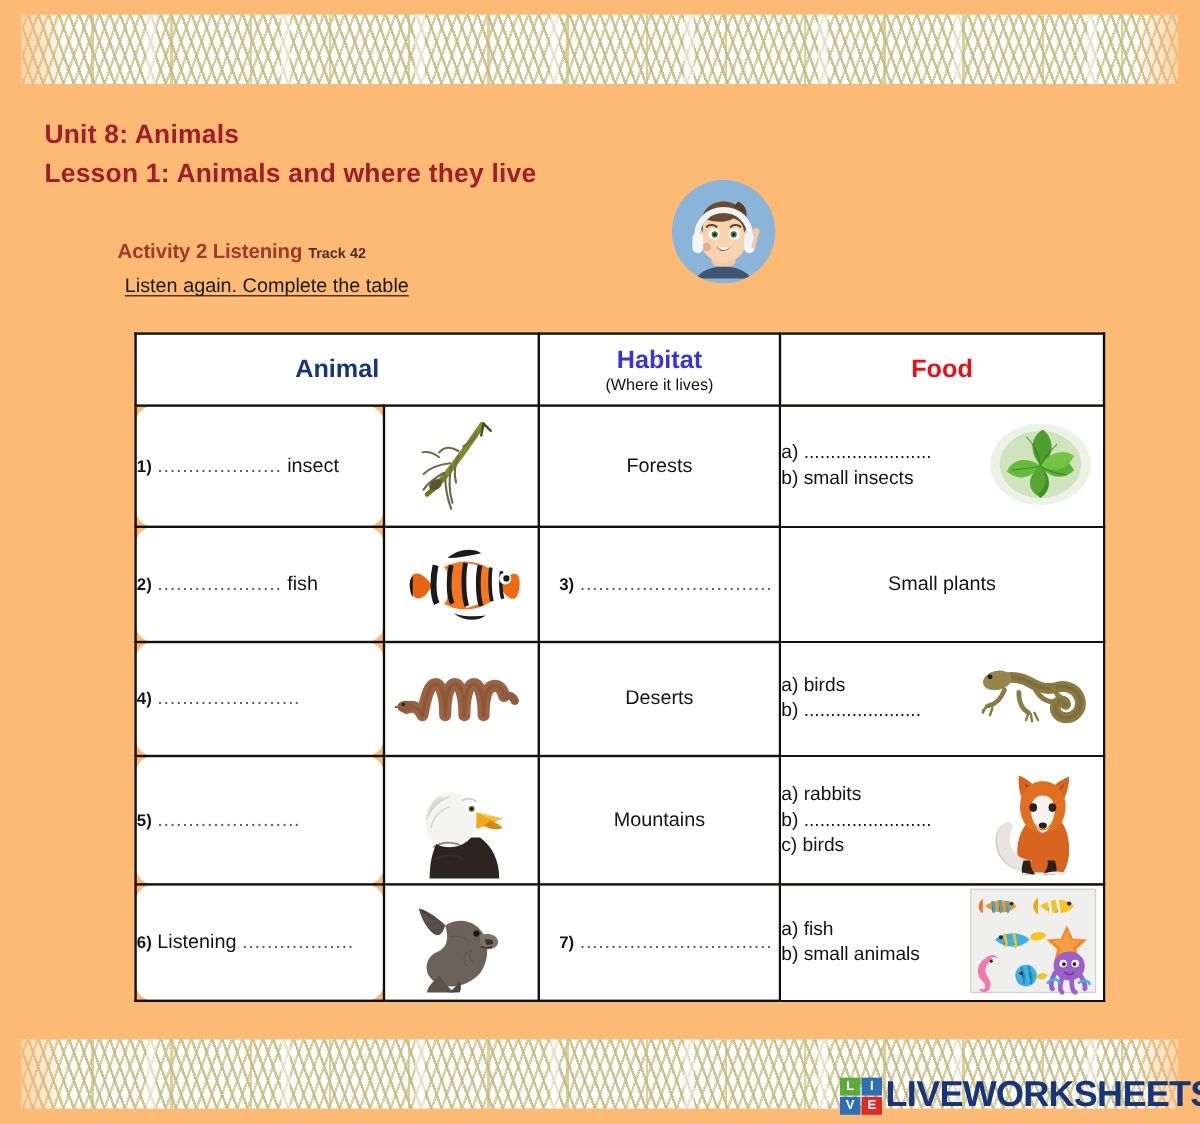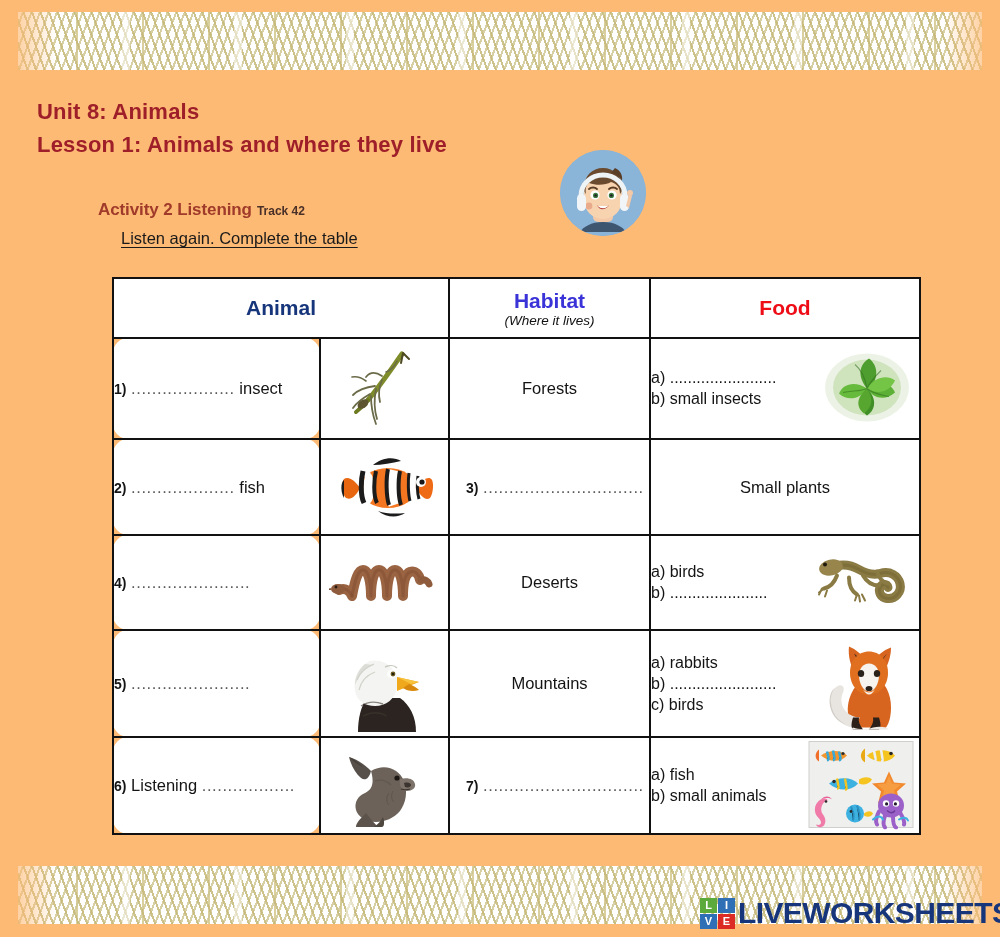"Listen again. Complete the table" .activity-sub { margin-left: 47px -> 30px }
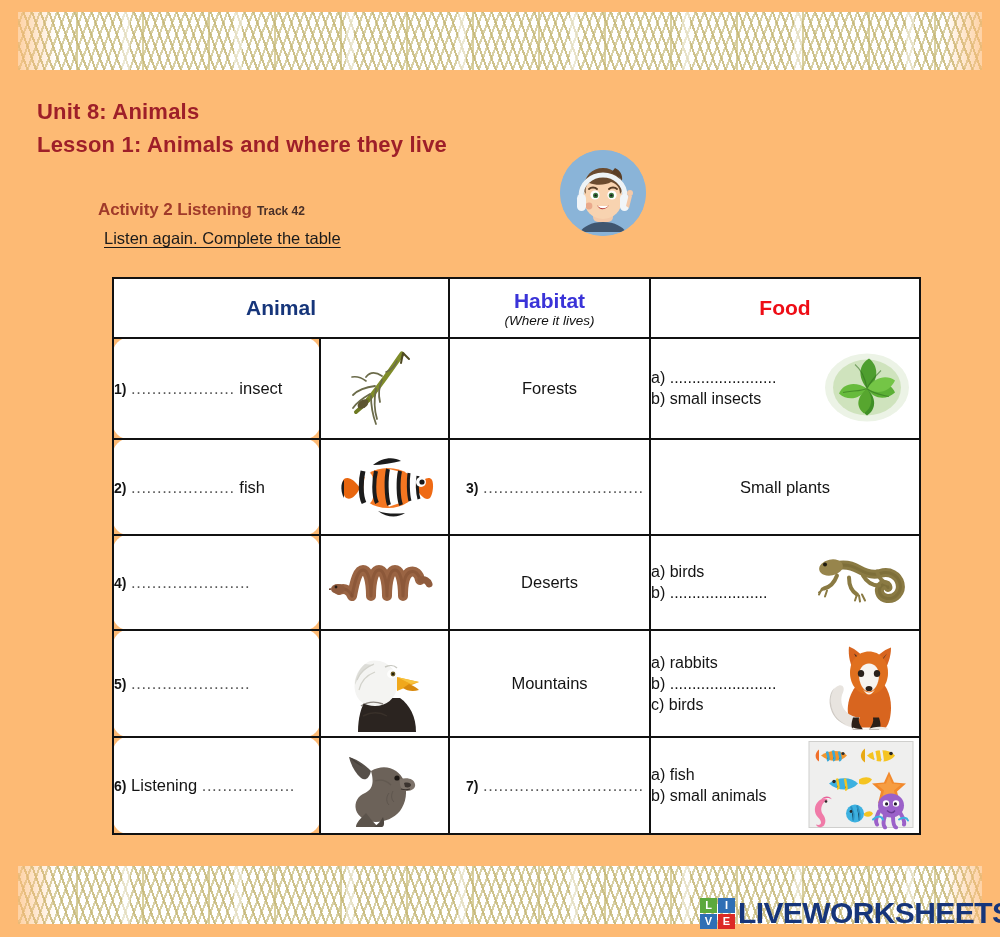"(Where it lives)" .hdr-sub { font-style: italic -> none }
